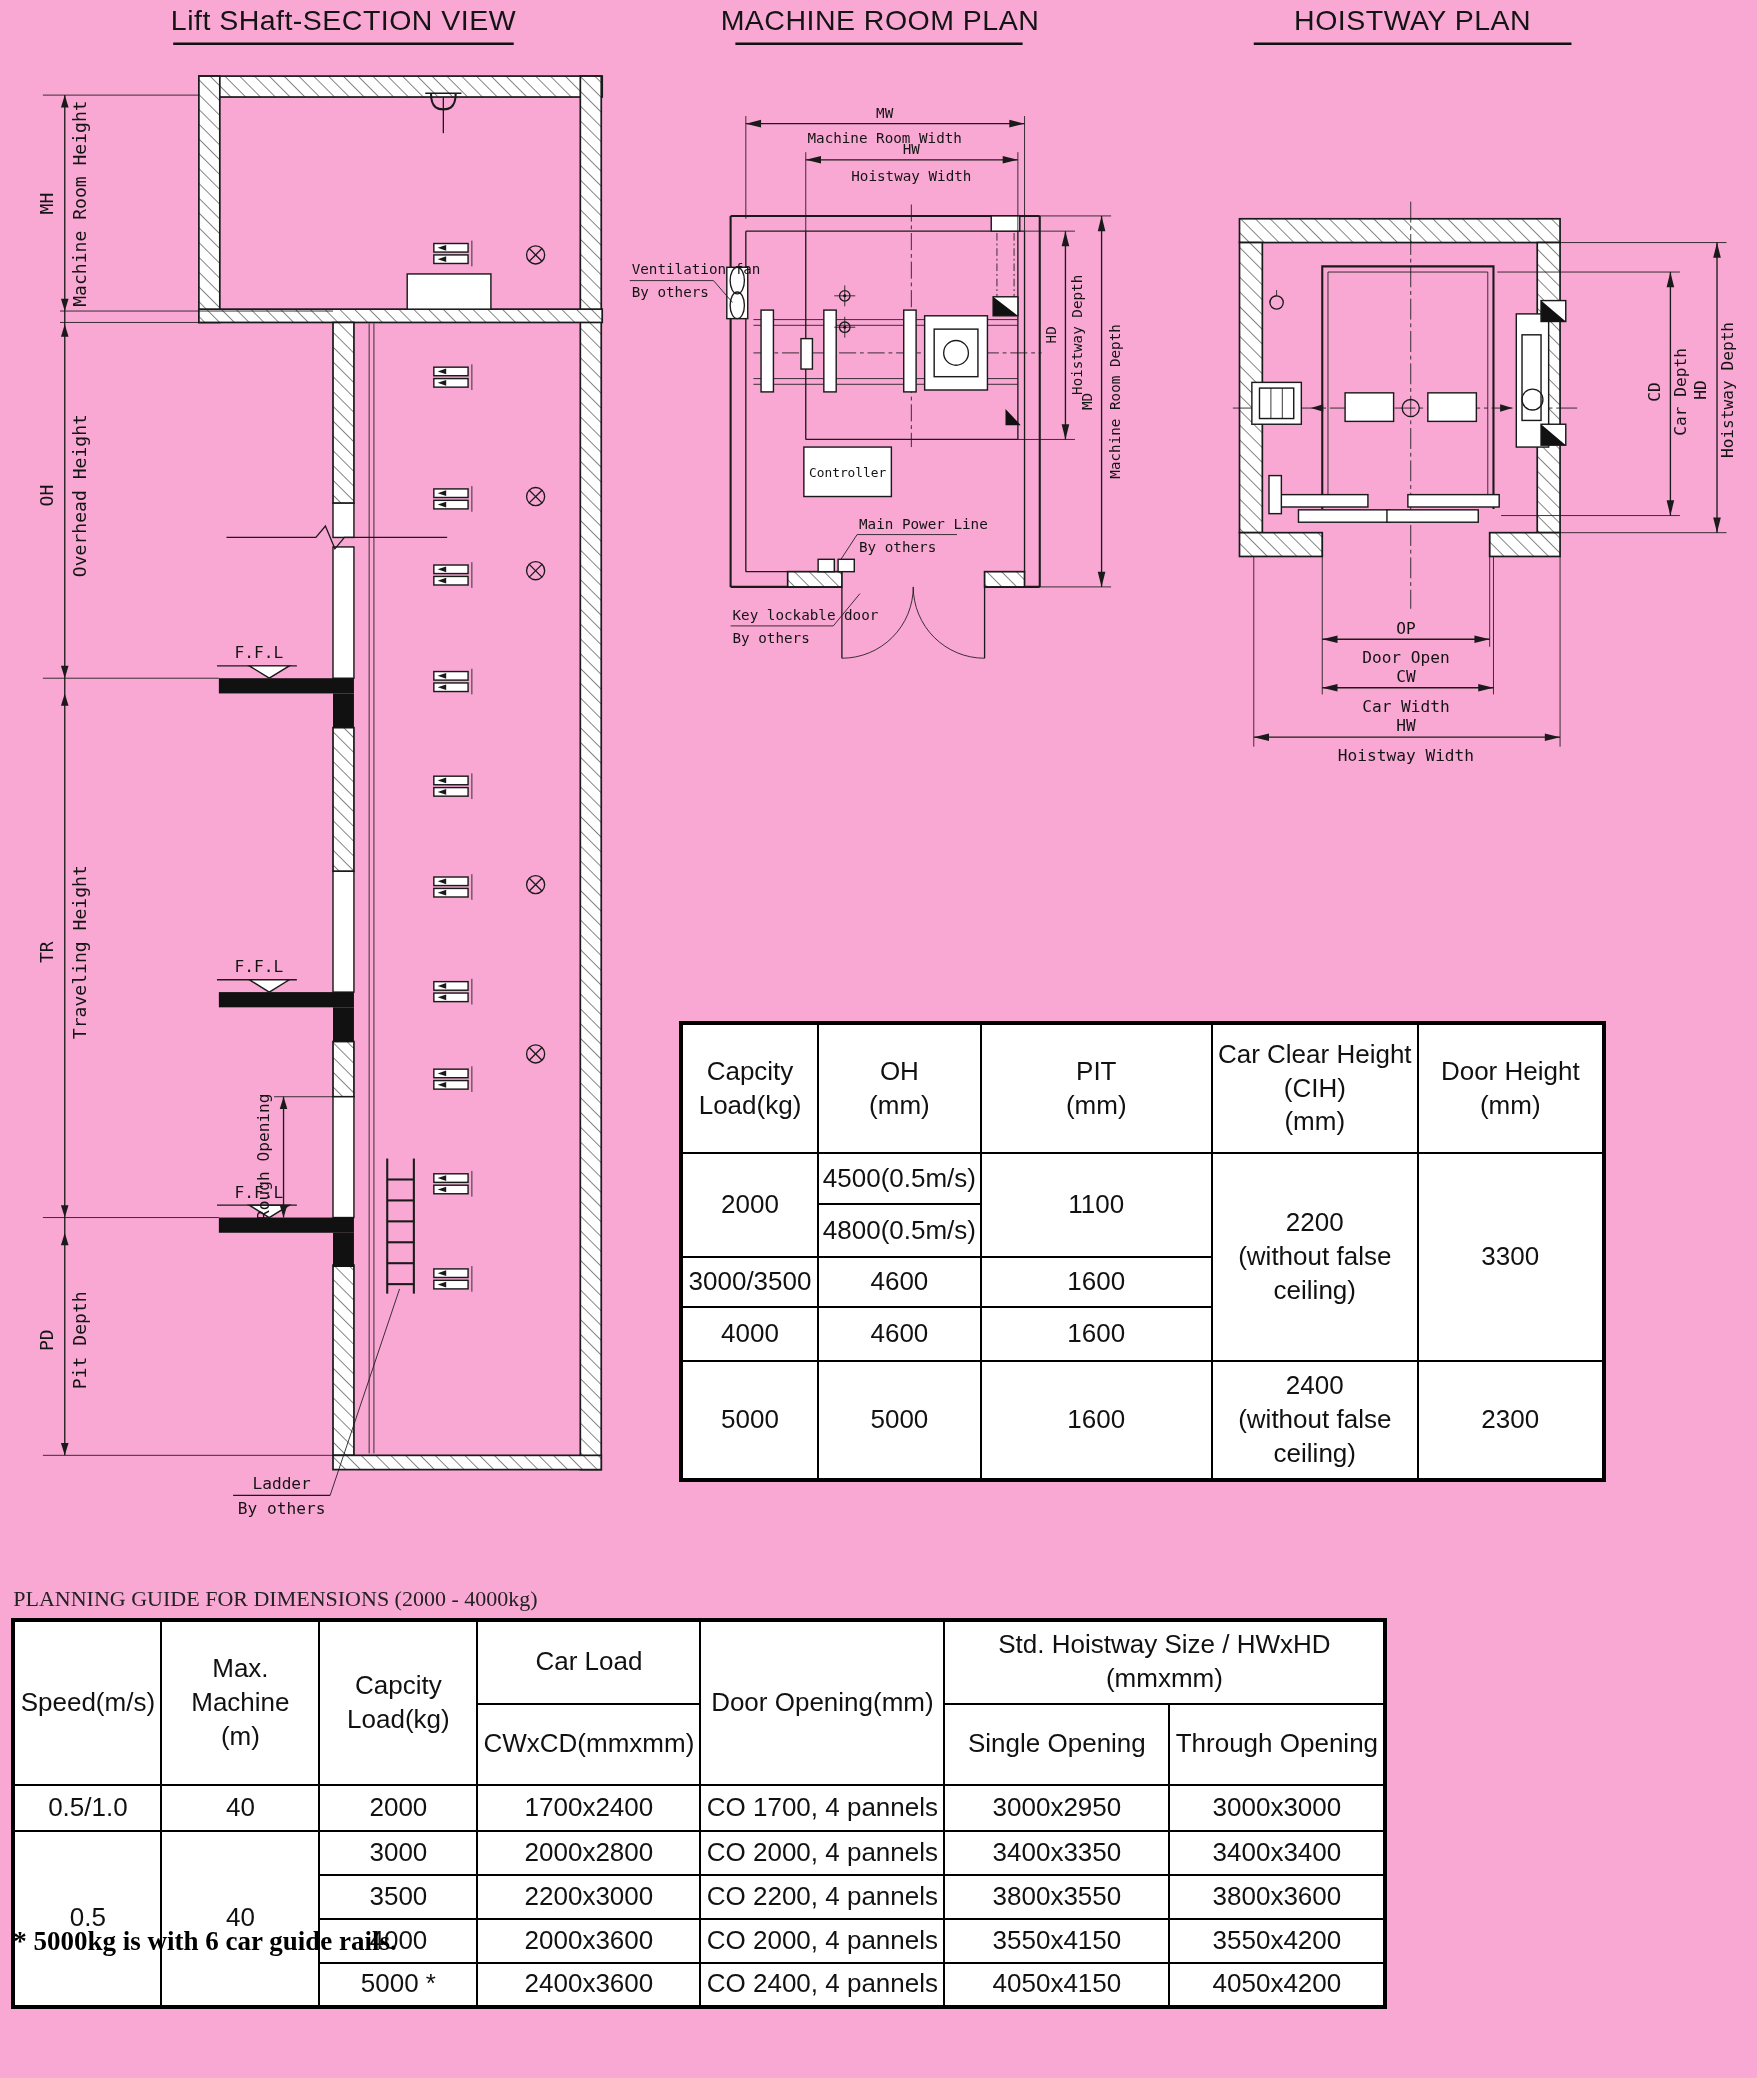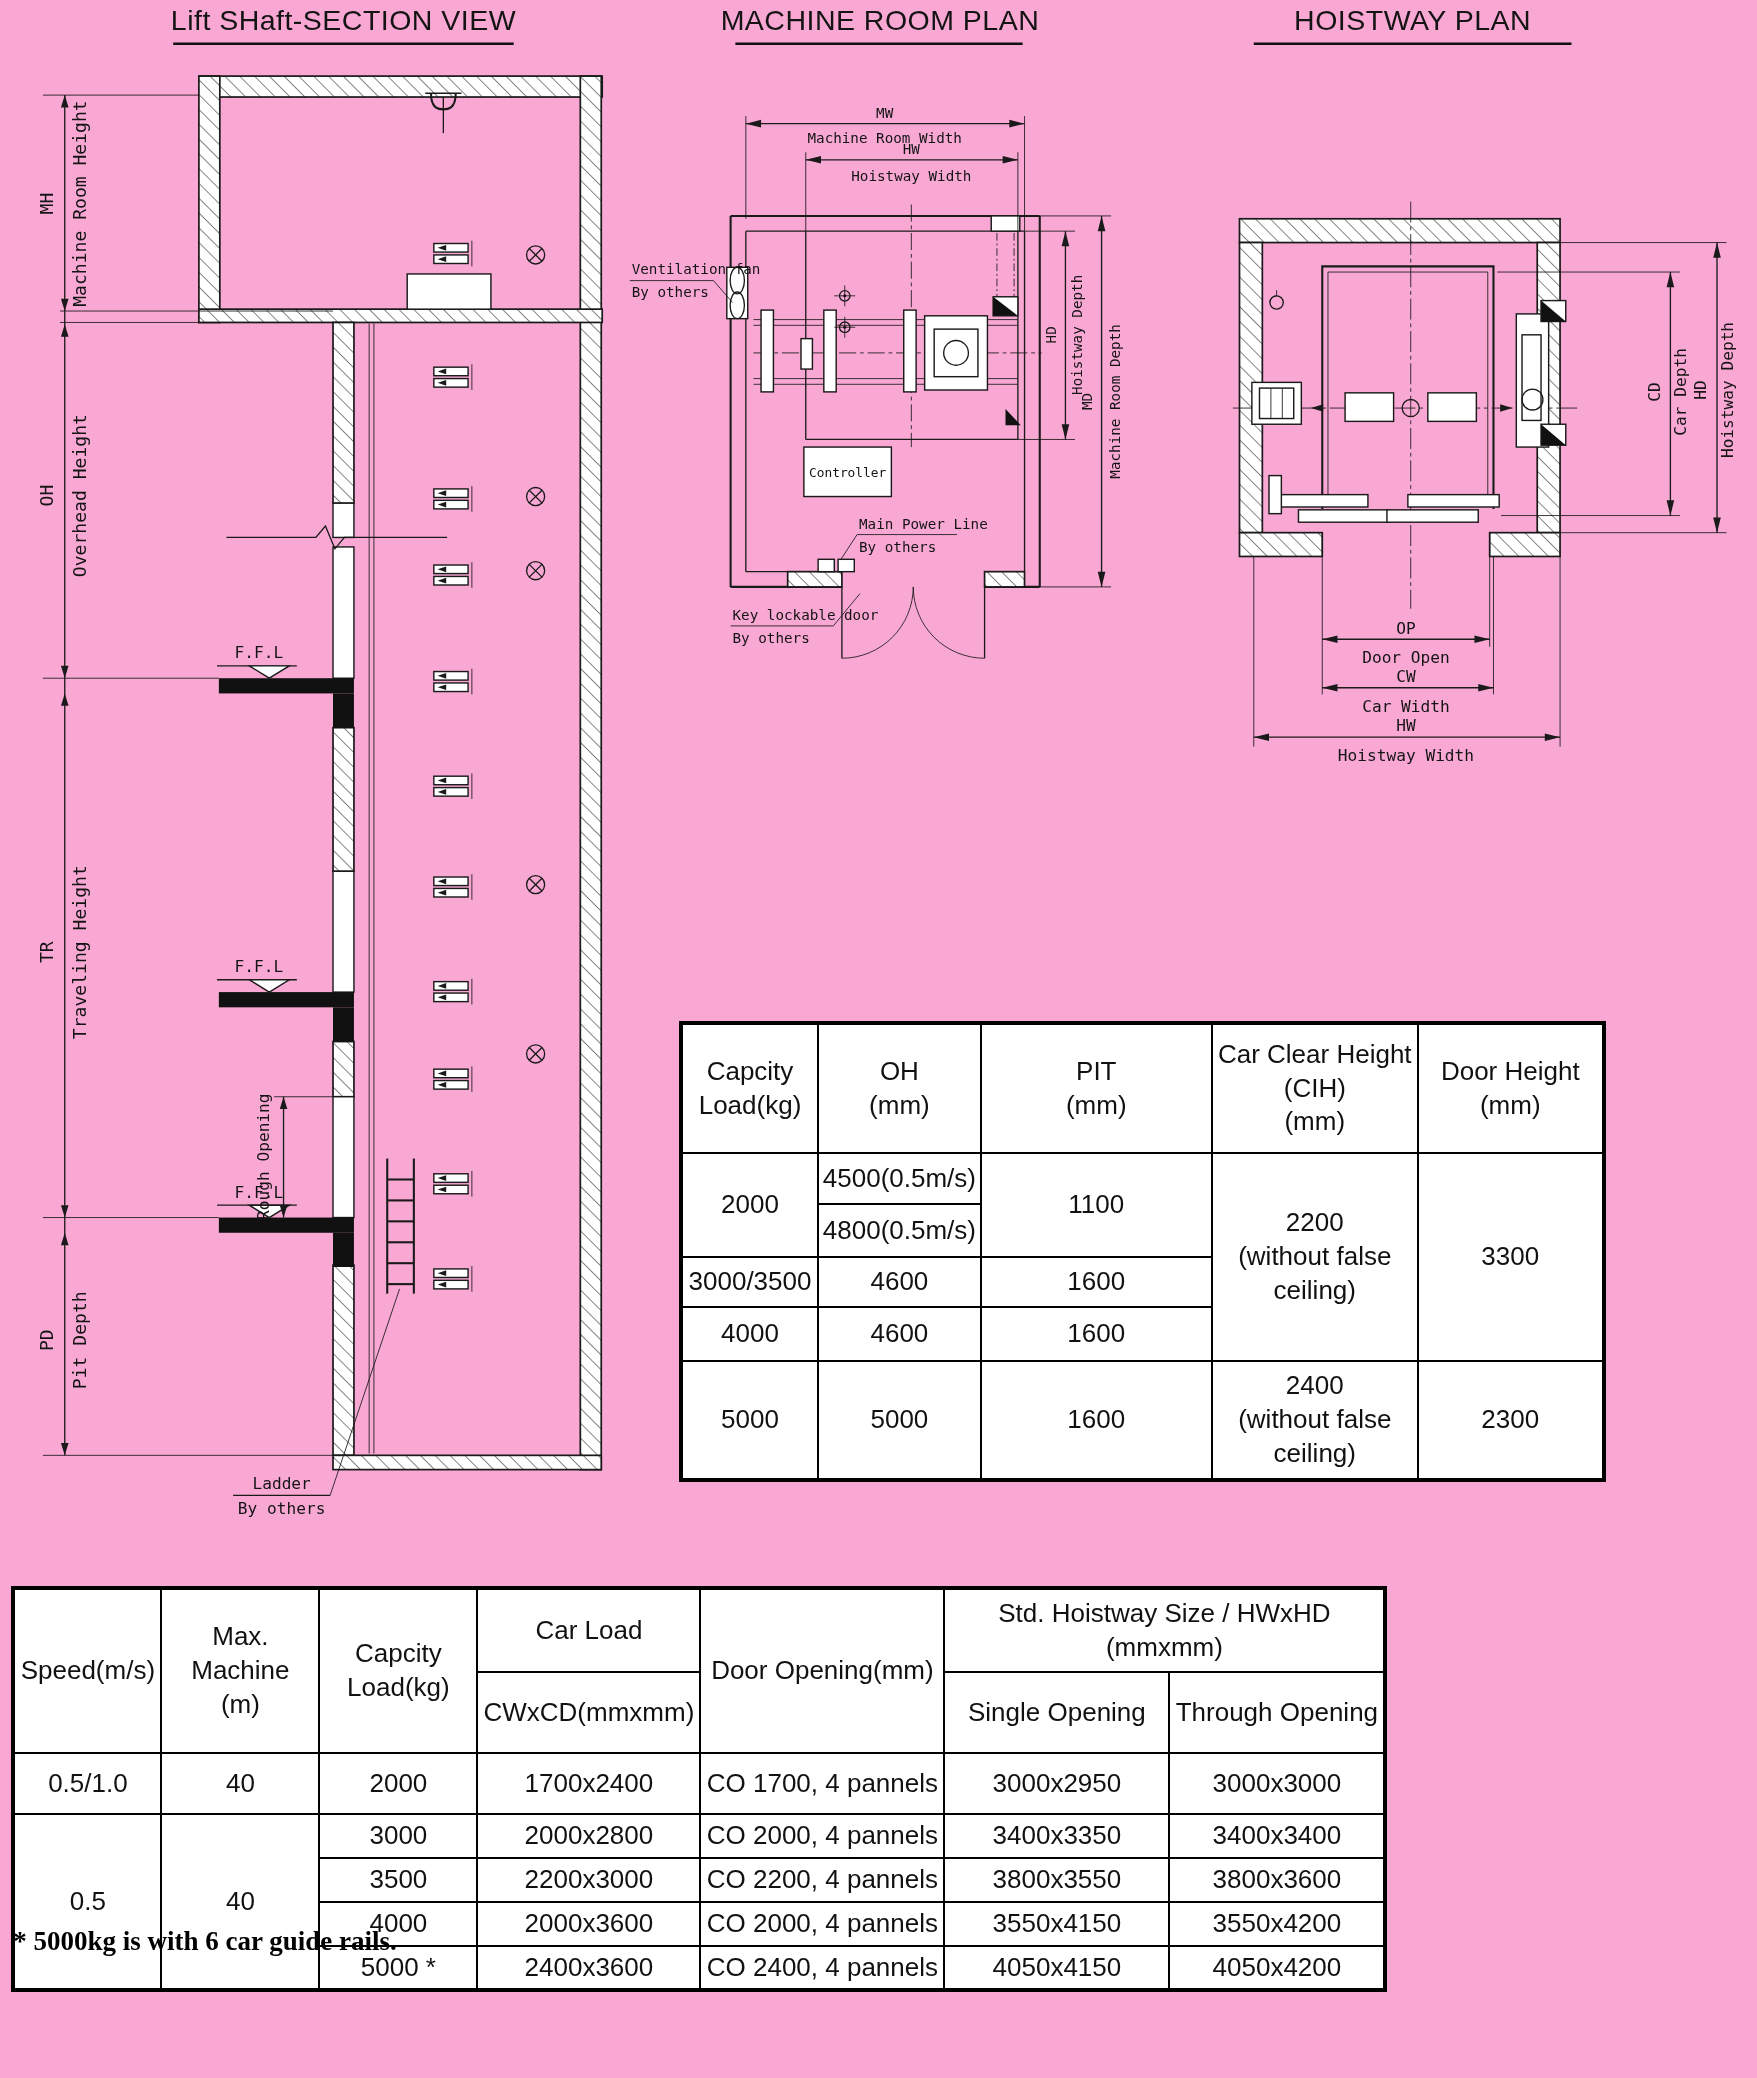"PLANNING GUIDE FOR DIMENSIONS (2000" div.tbl-title { html: none -> <div>PLANNING GUIDE FOR DIMENSIONS (2000 - 4000kg)</div> }
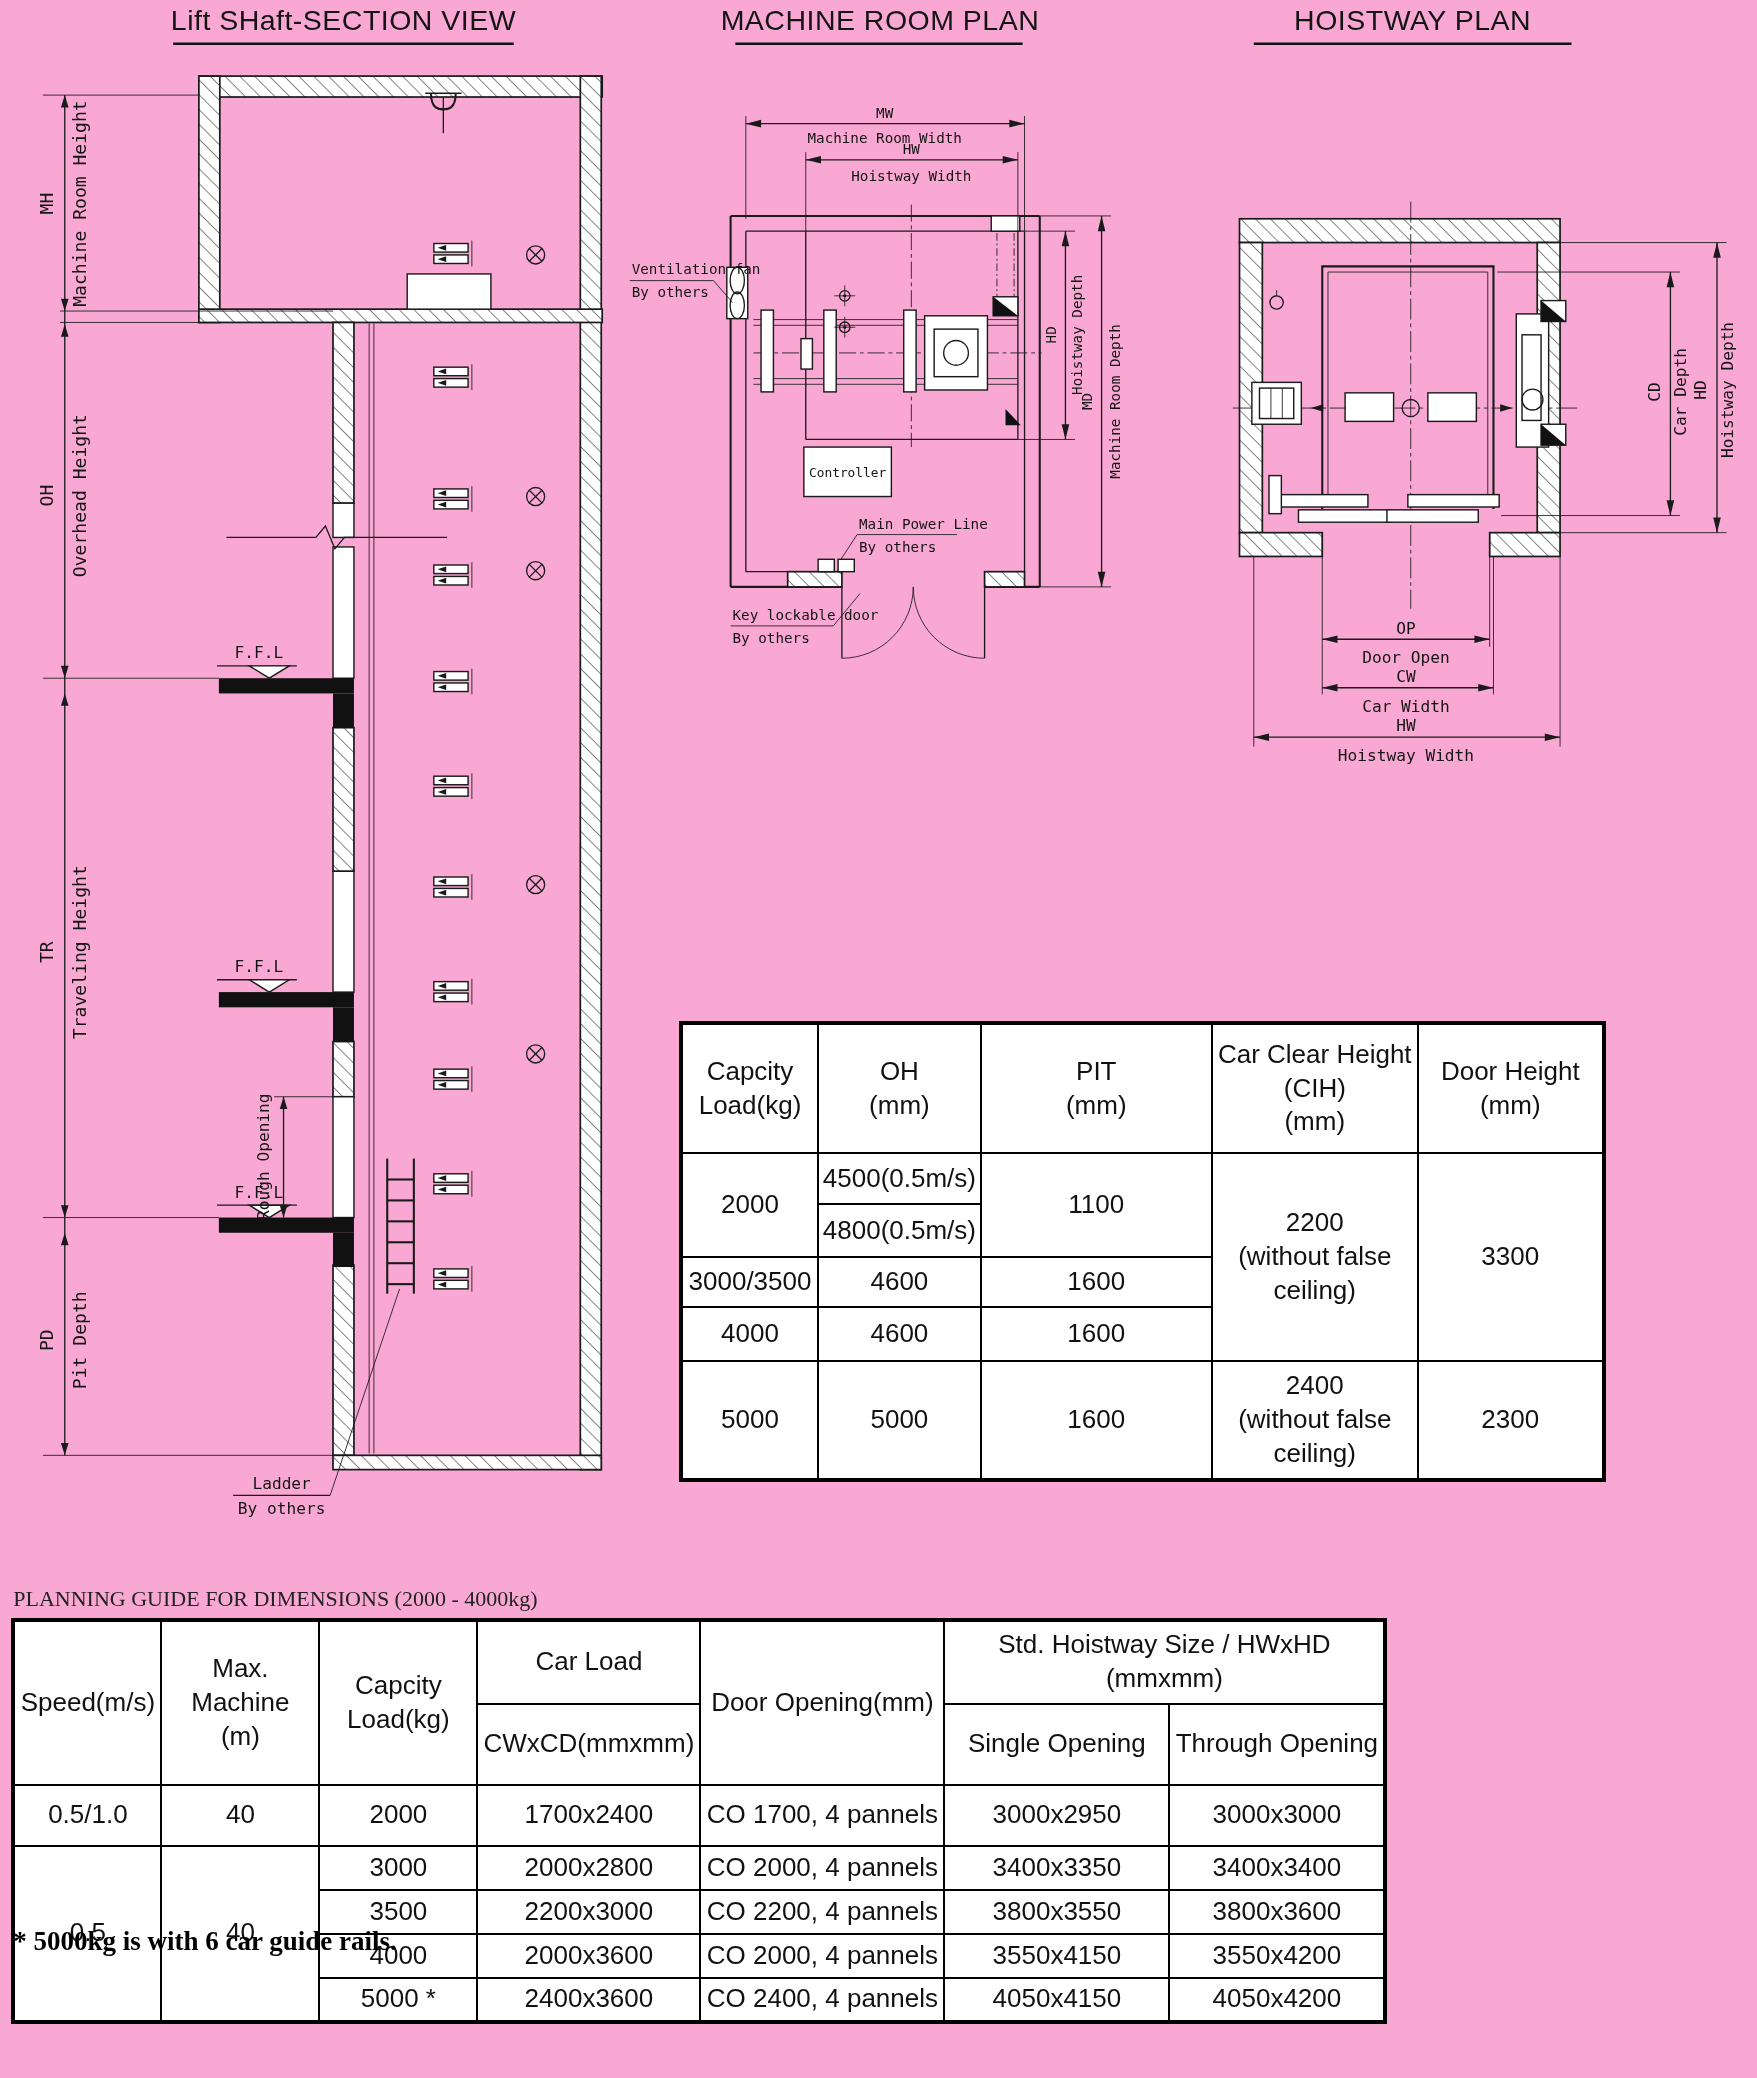"0.5/1.0" .h64 { height: 61px -> 46px }
